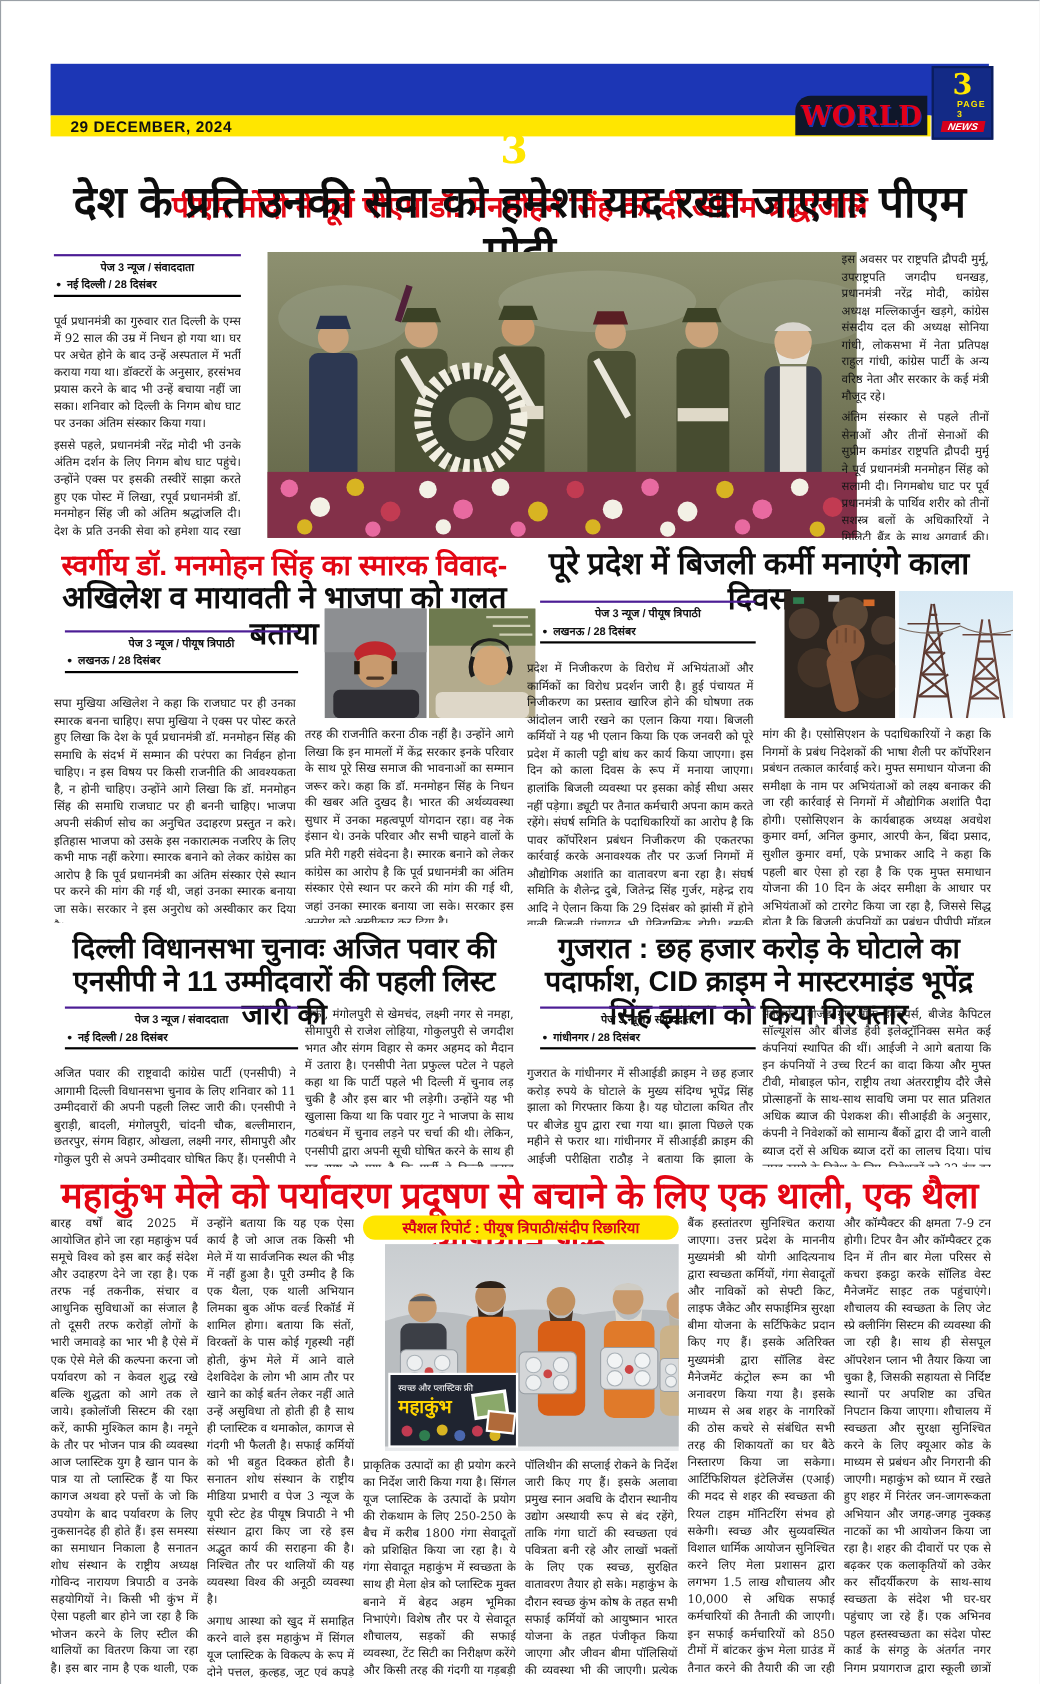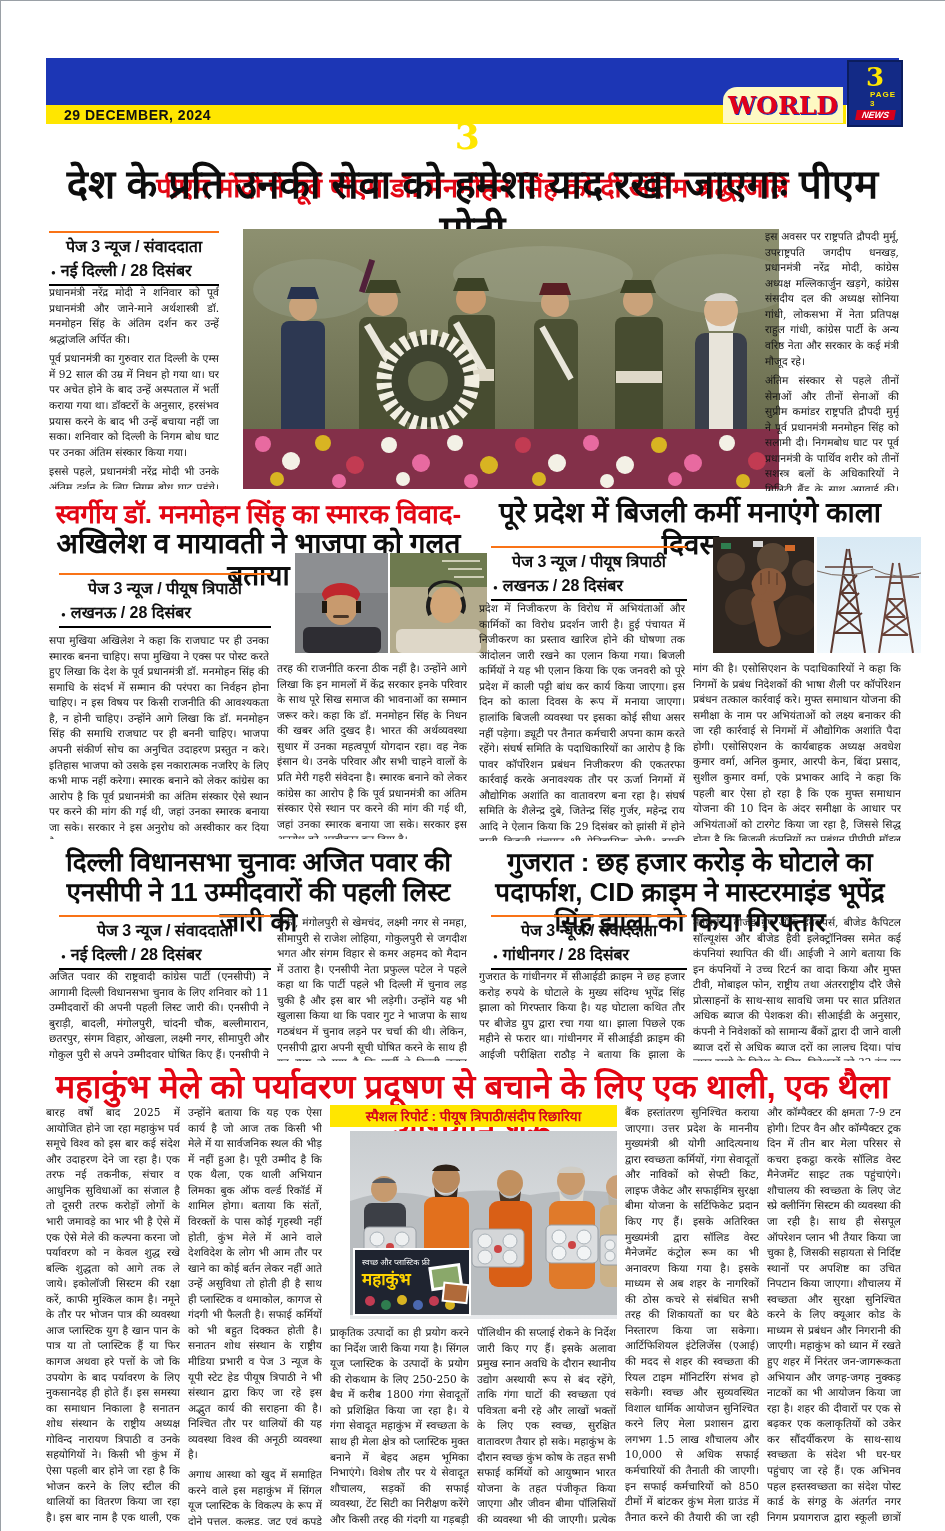"WORLD" .world-box { background: #fef9c3 -> #0f172a }
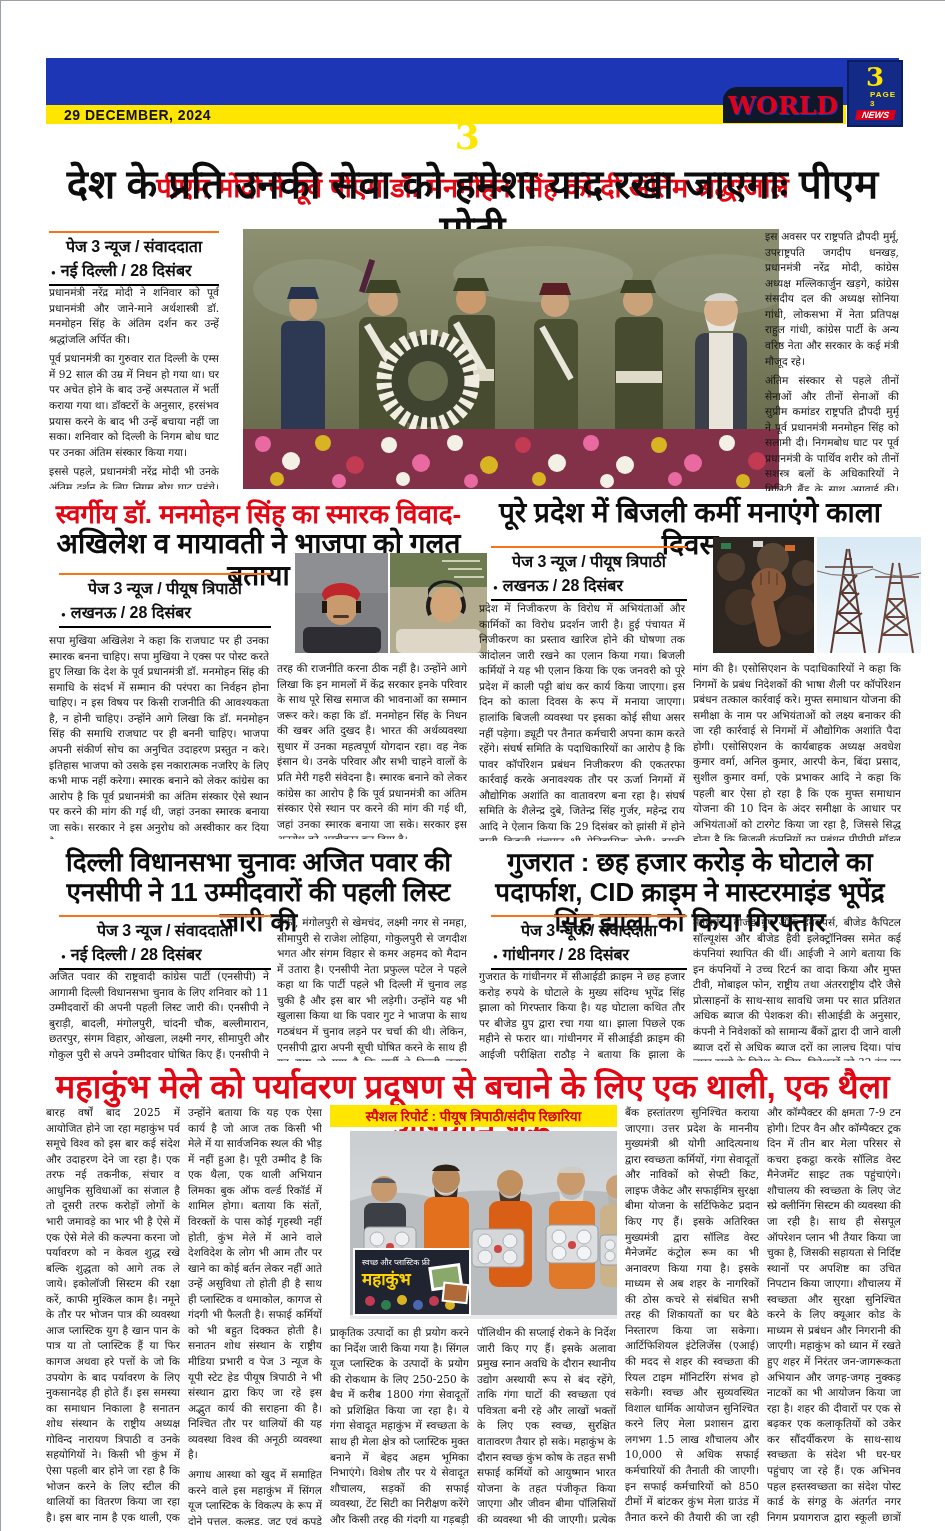"पेज 3 न्यूज / संवाददाता" .byline { border-top: 2px solid #f97316 -> 2px solid #4c1d95; font-size: 16px -> 10px }
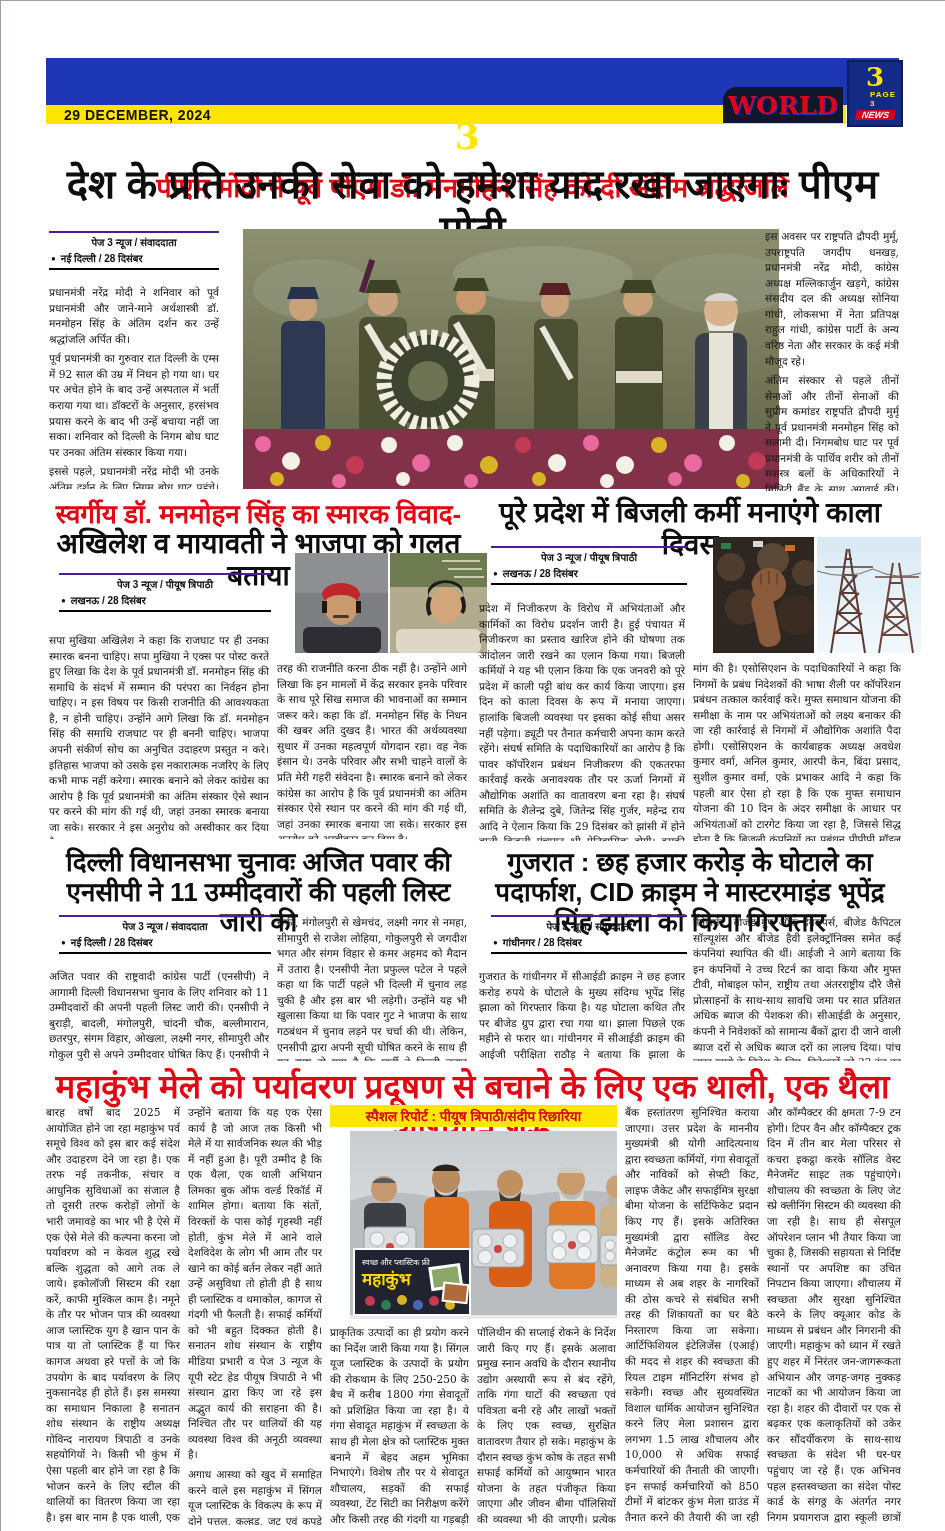"प्रधानमंत्री नरेंद्र मोदी ने शनिवार" p { html: <p>प्रधानमंत्री नरेंद्र मोदी ने शनिवार को पूर्व प्रधानमंत्री और जाने-माने अर्थशास्त्री डॉ. मनमोहन सिंह के अंतिम दर्शन कर उन्हें श्रद्धांजलि अर्पित की।</p> -> none }
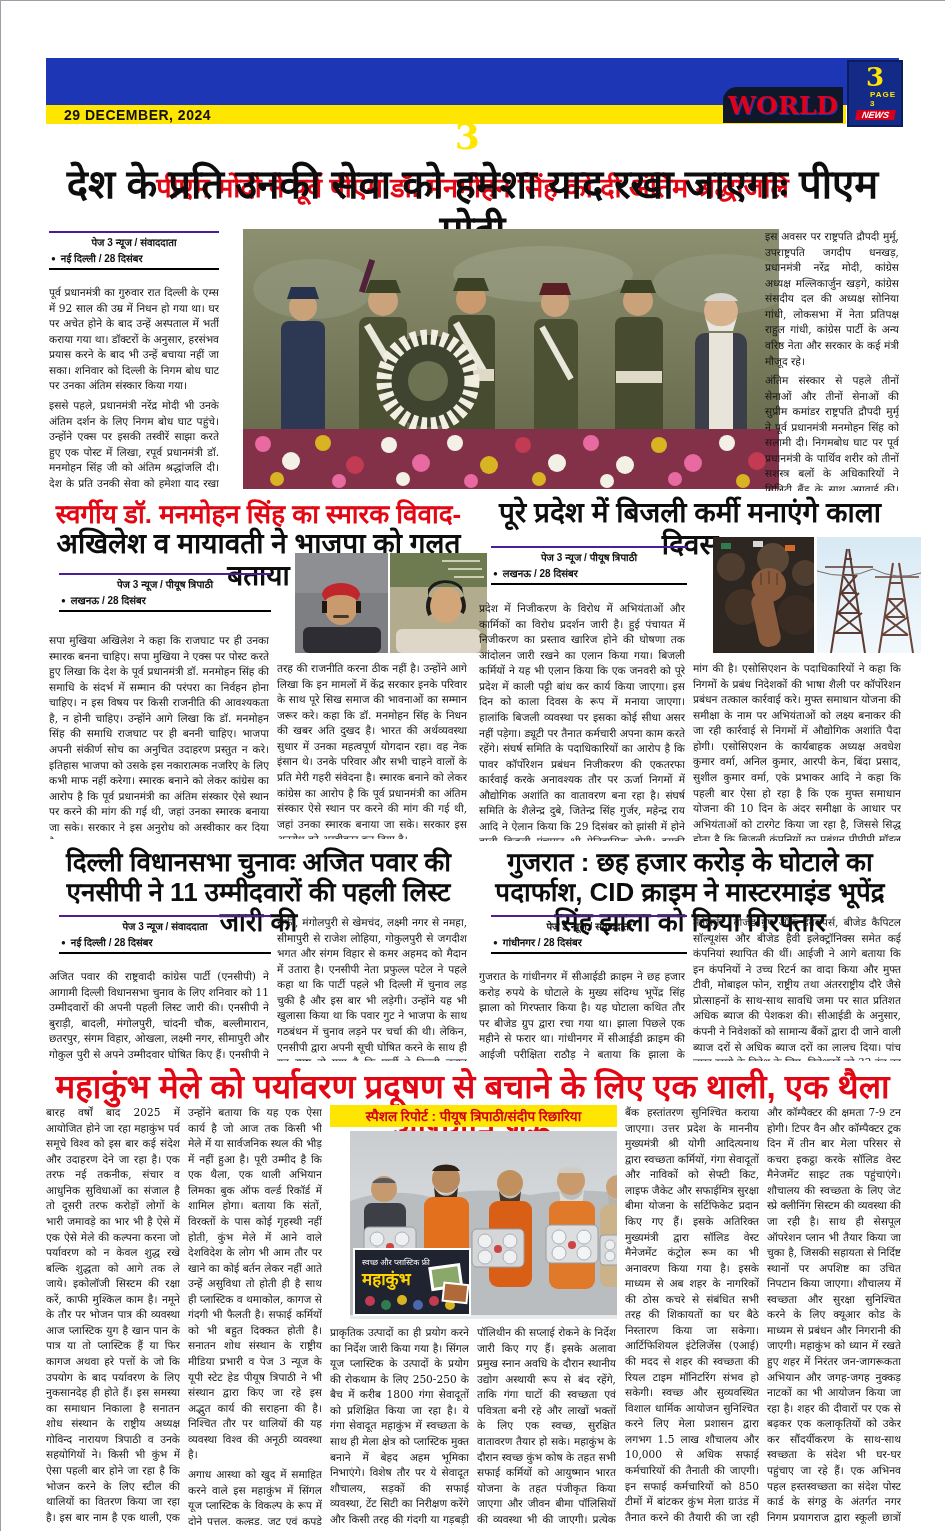"स्पैशल रिपोर्ट : पीयूष त्रिपाठी/संदीप" .mk-byline { border-radius: none -> 11px }
